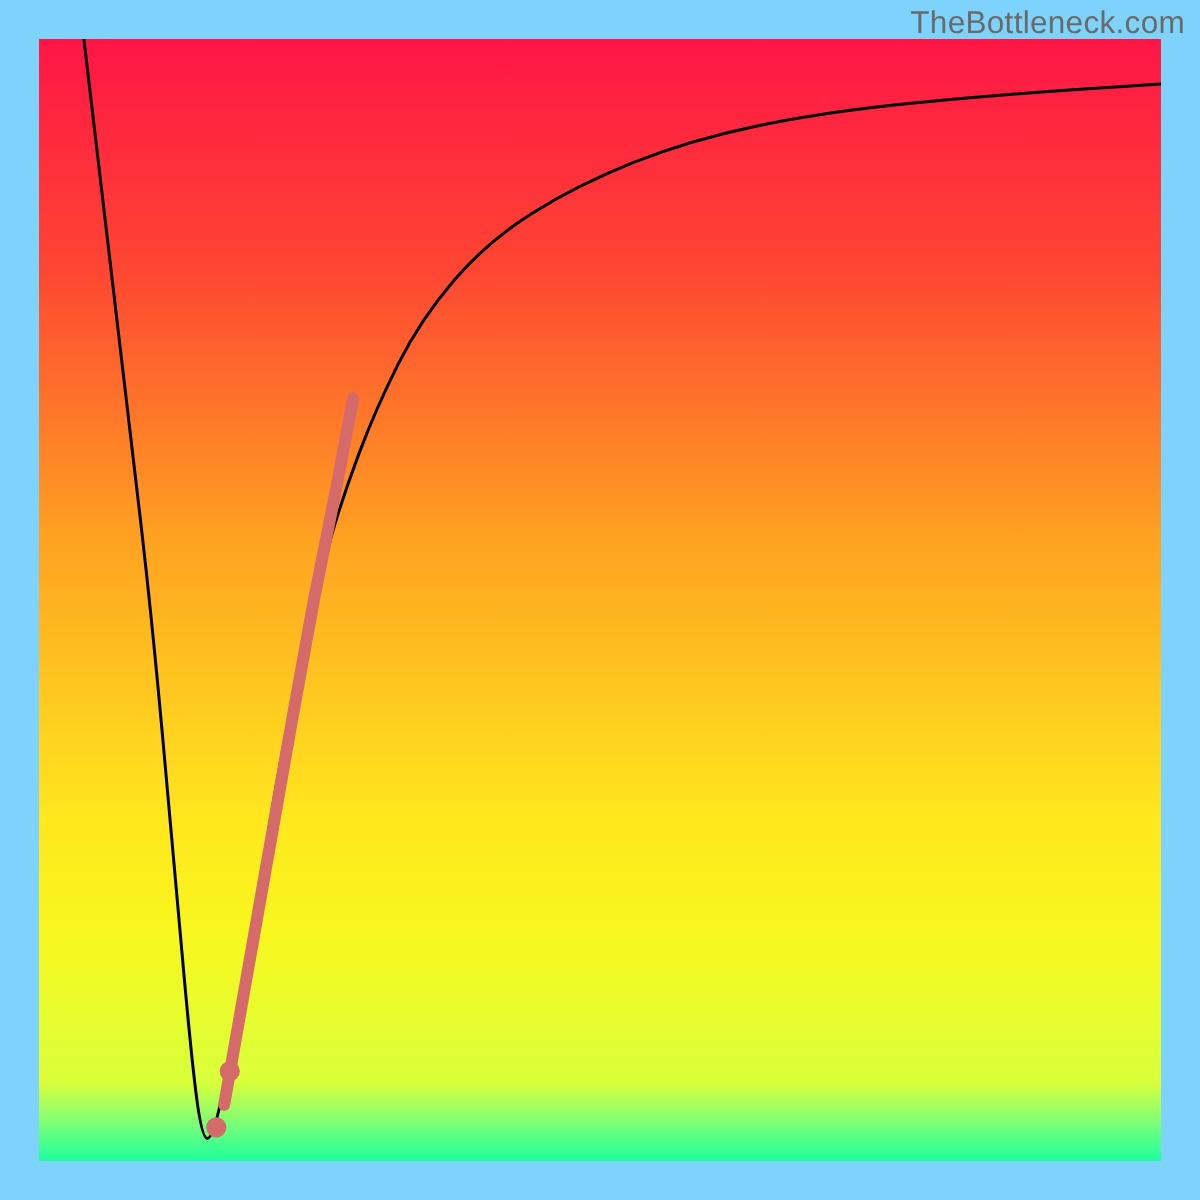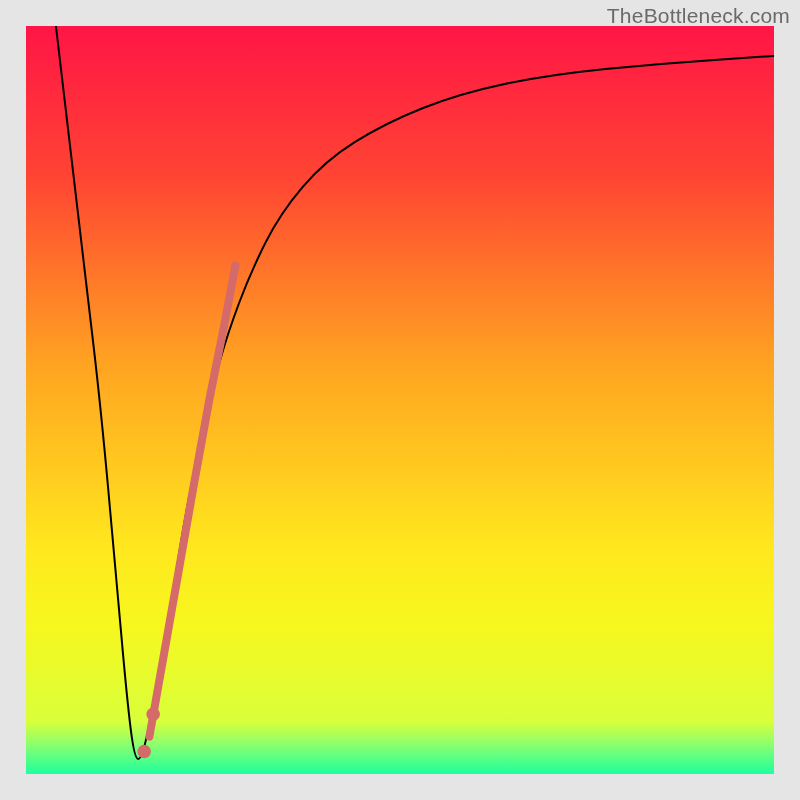"TheBottleneck.com" .frame { background: #e5e5e5 -> #7dd3fc }
